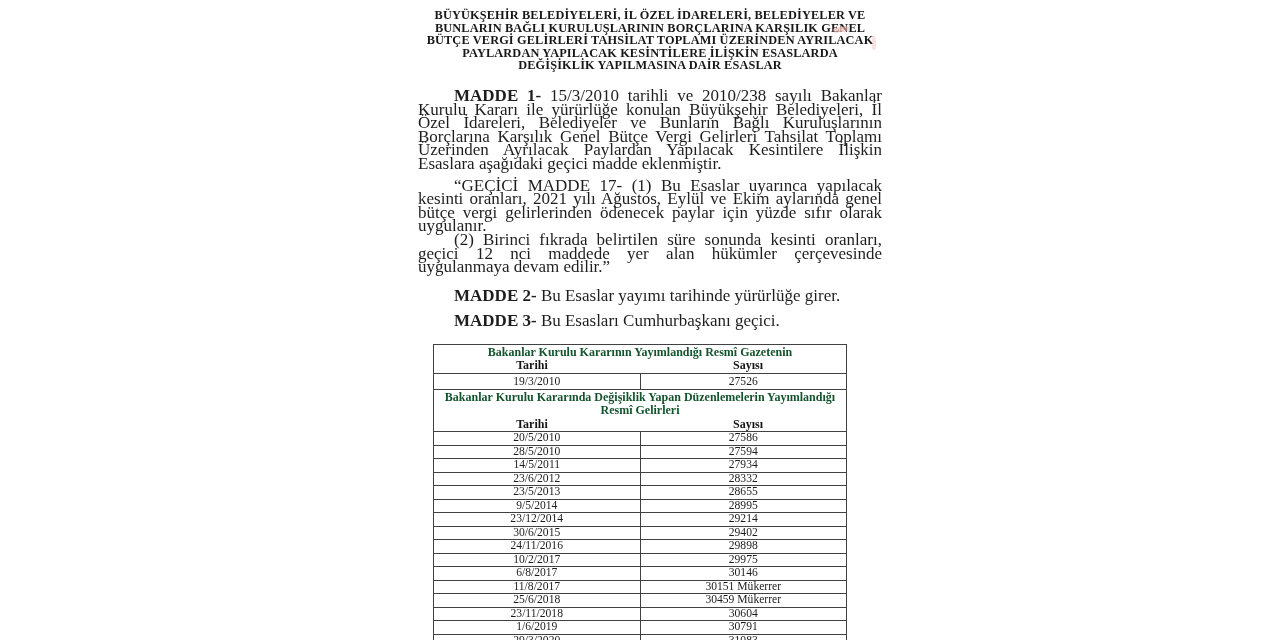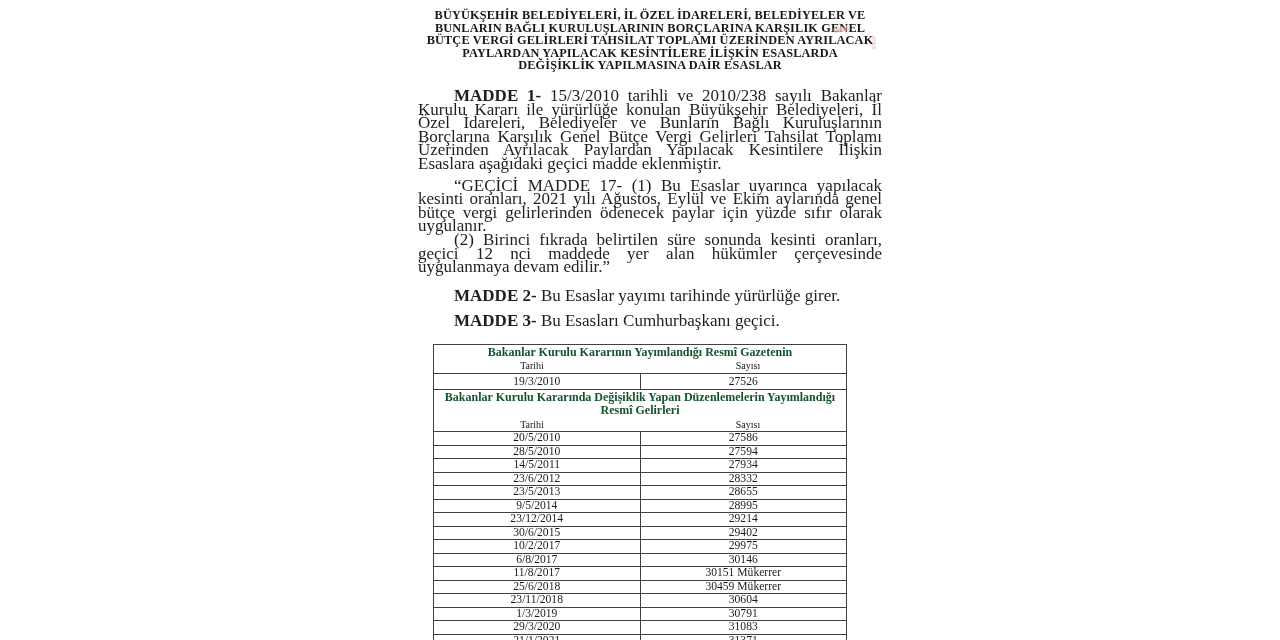"Tarihi" .hdr-cols { font-size: 10px -> 12px; font-weight: normal -> bold }
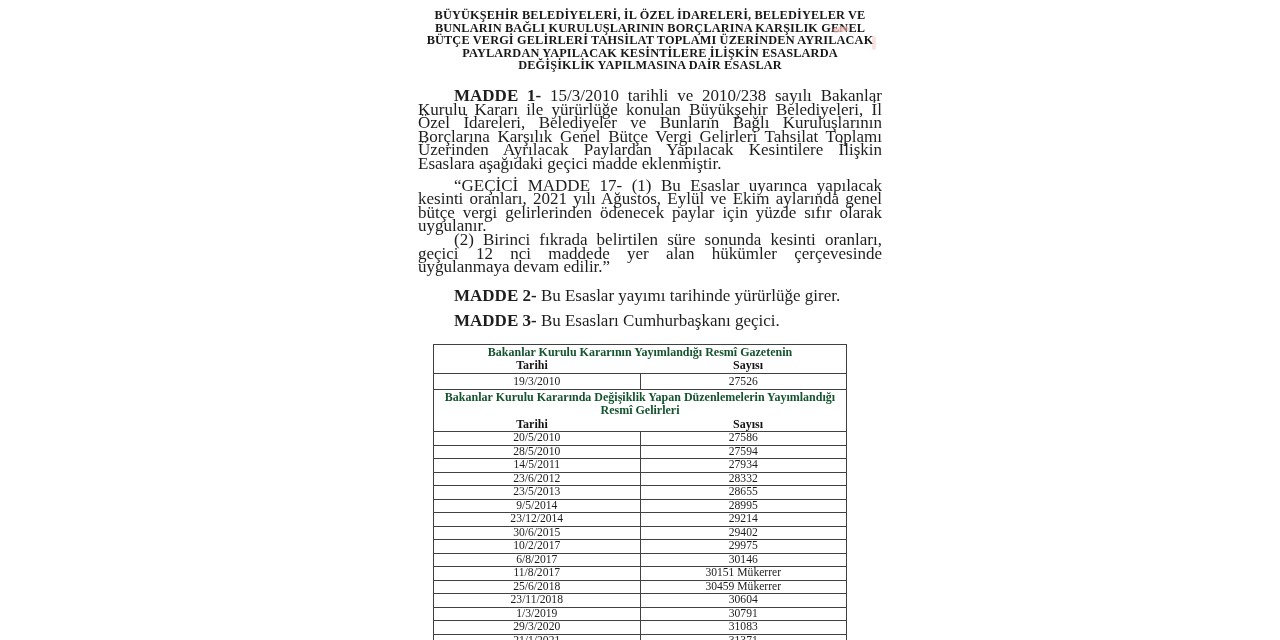"24/11/2016" tr.row { html: none -> <tr> <td>24/11/2016</td> <td>29898</td> </tr> }
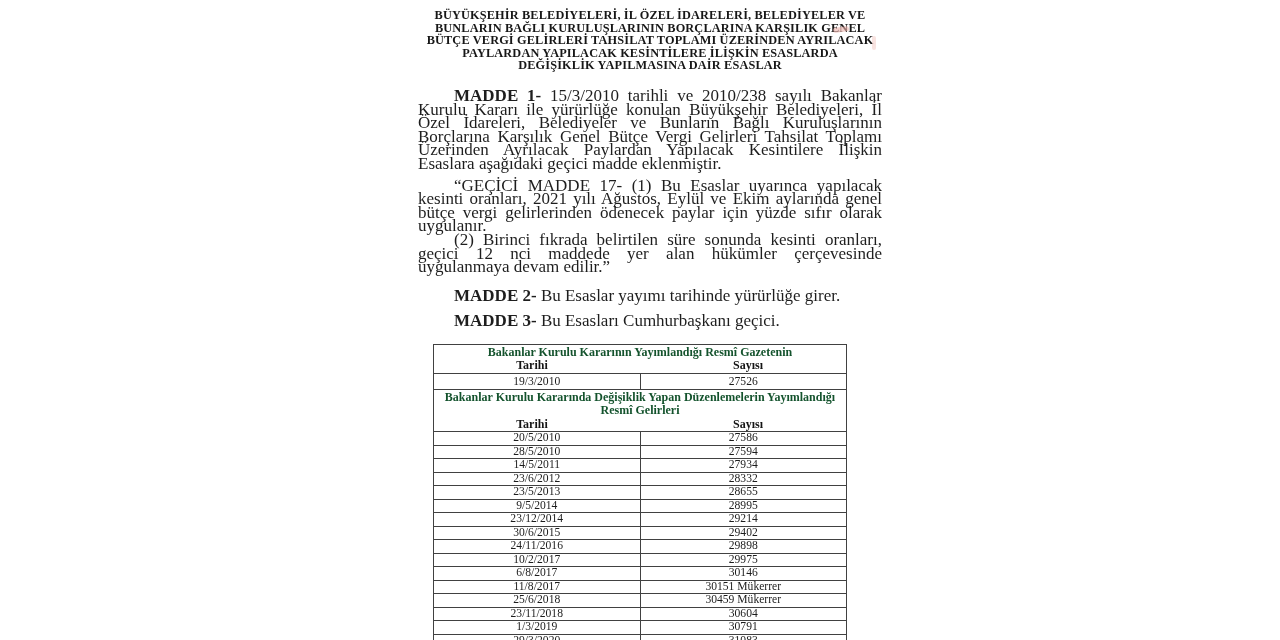"1/3/2019" td.c-date { text: 1/3/2019 -> 1/6/2019 }
